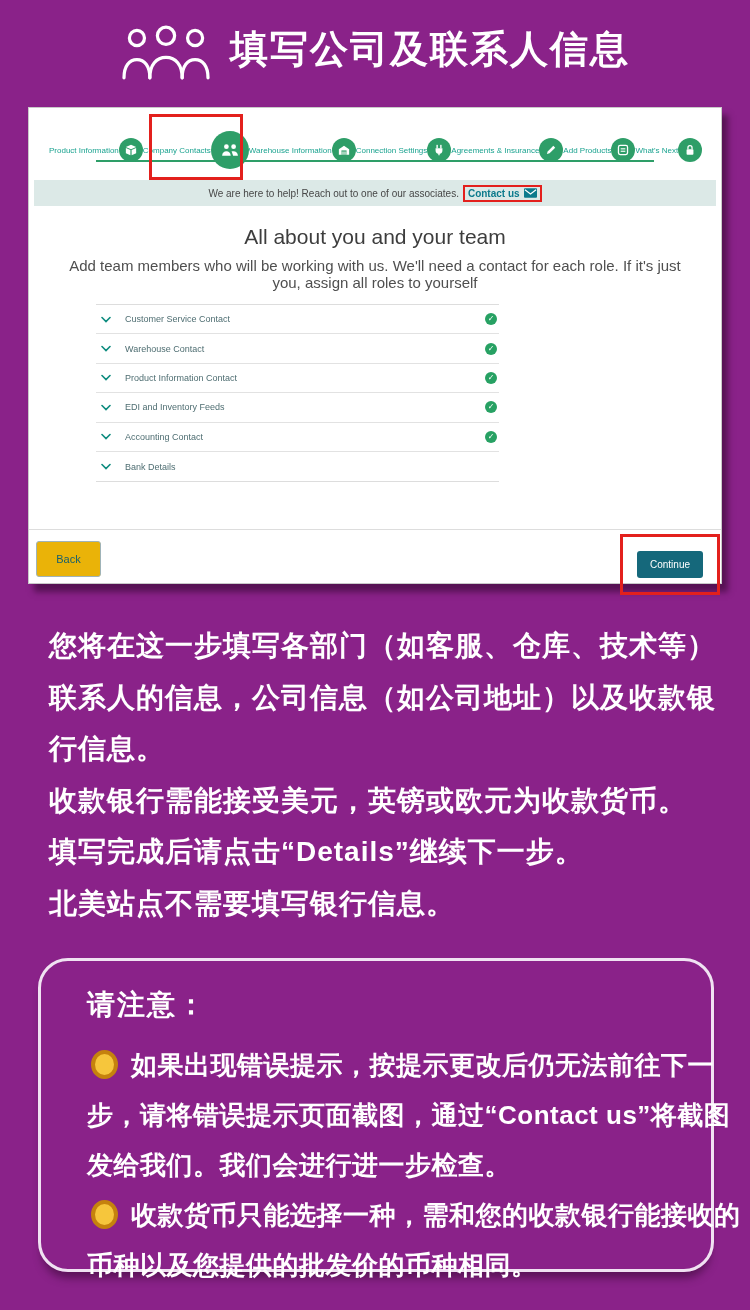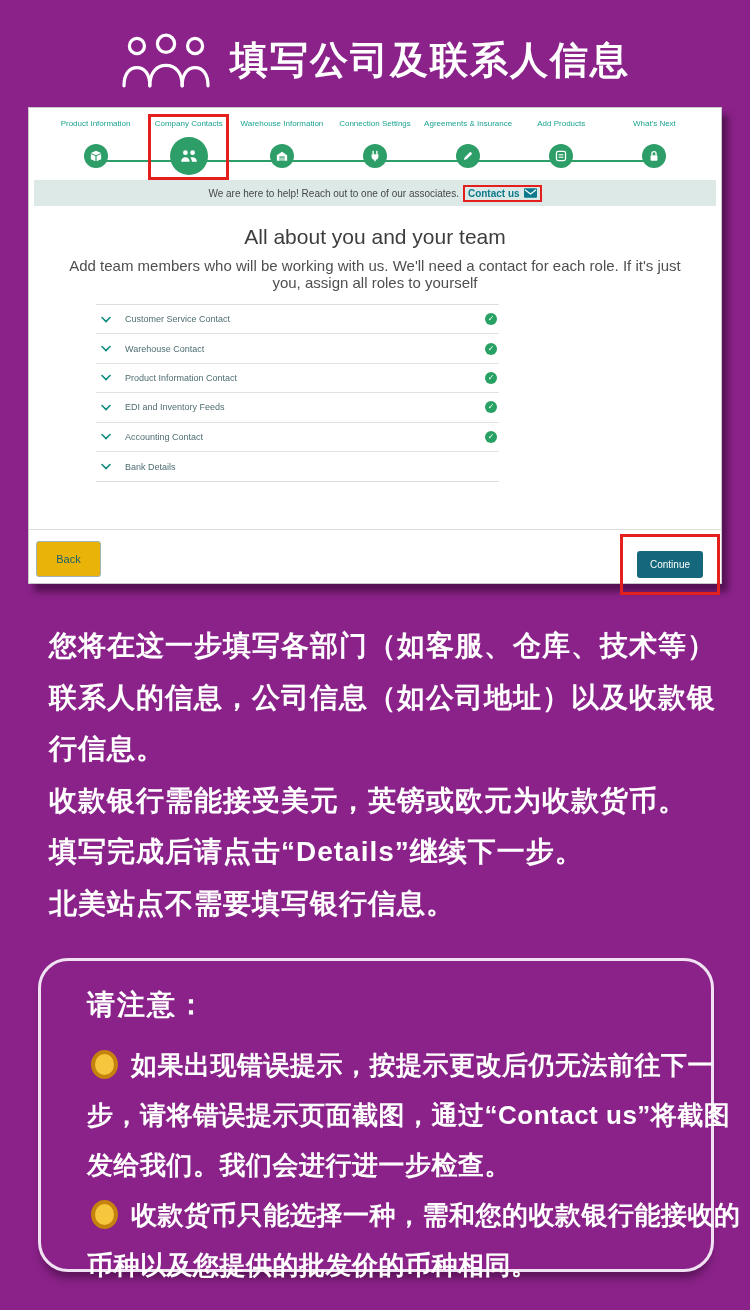"填写公司及联系人信息" .page-header { align-items: center -> flex-start }
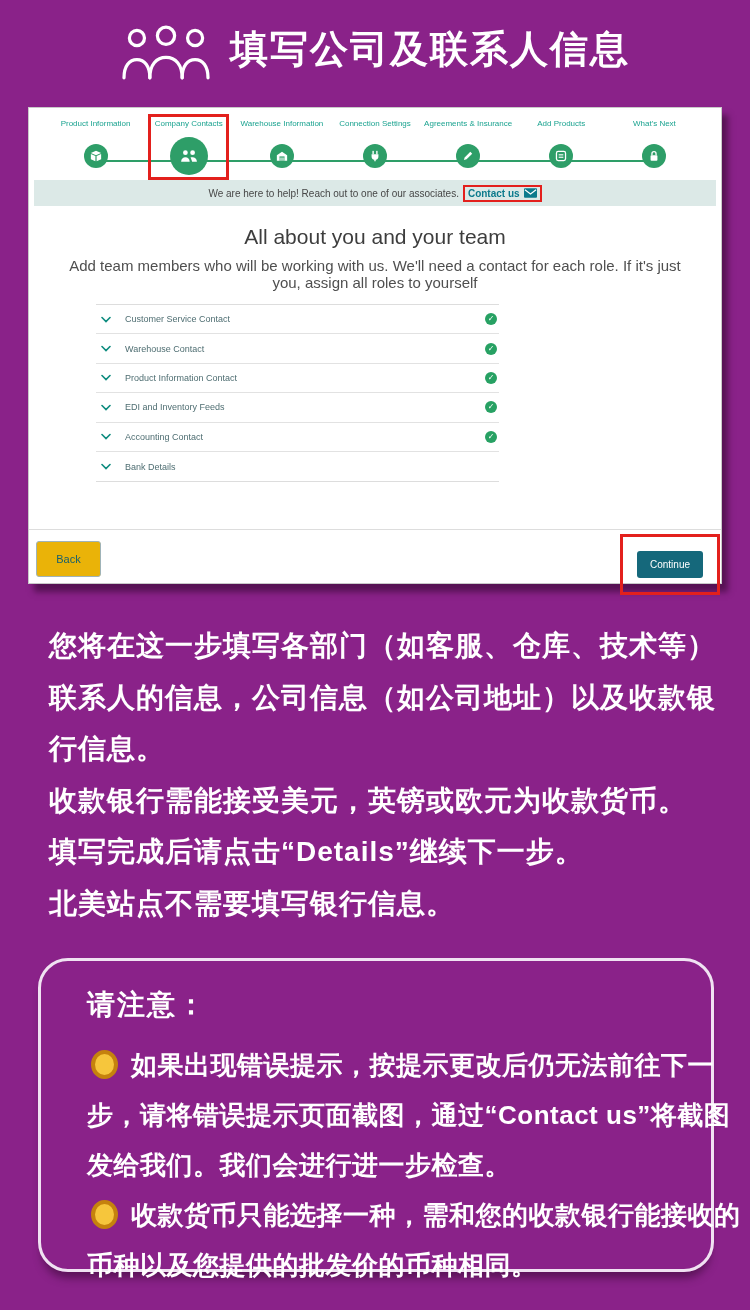"Product Information" .step { flex-direction: column -> row }
